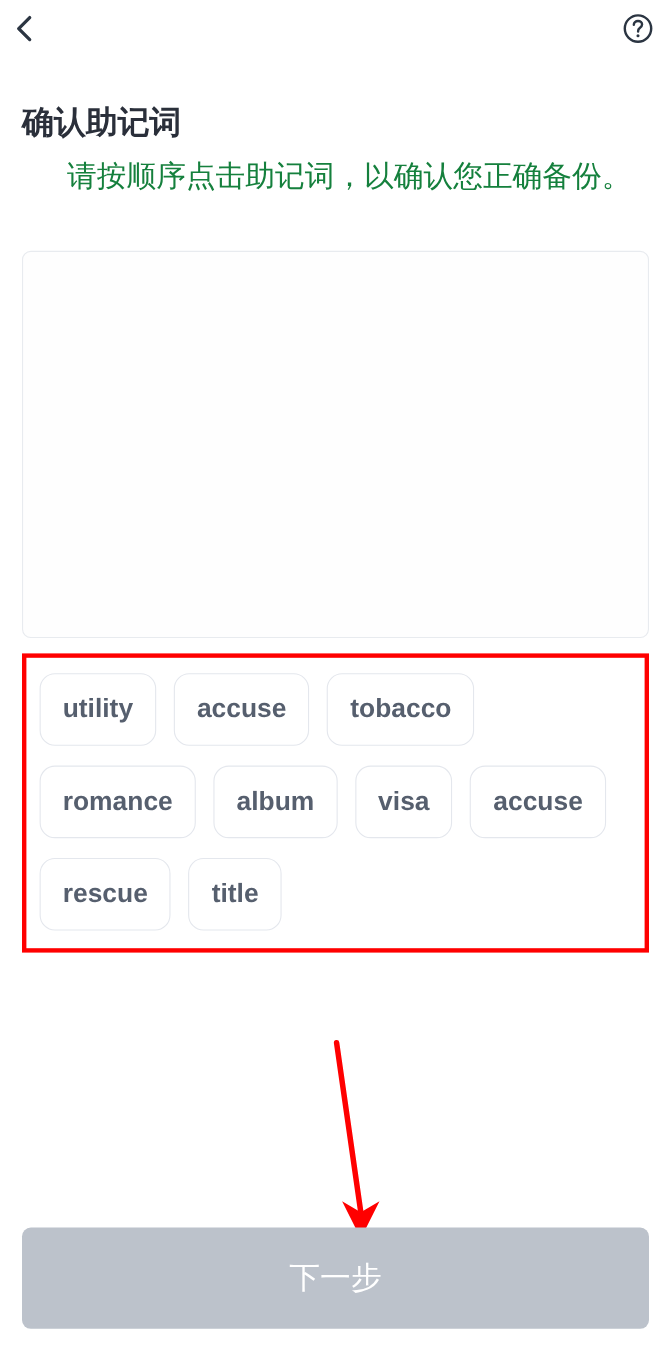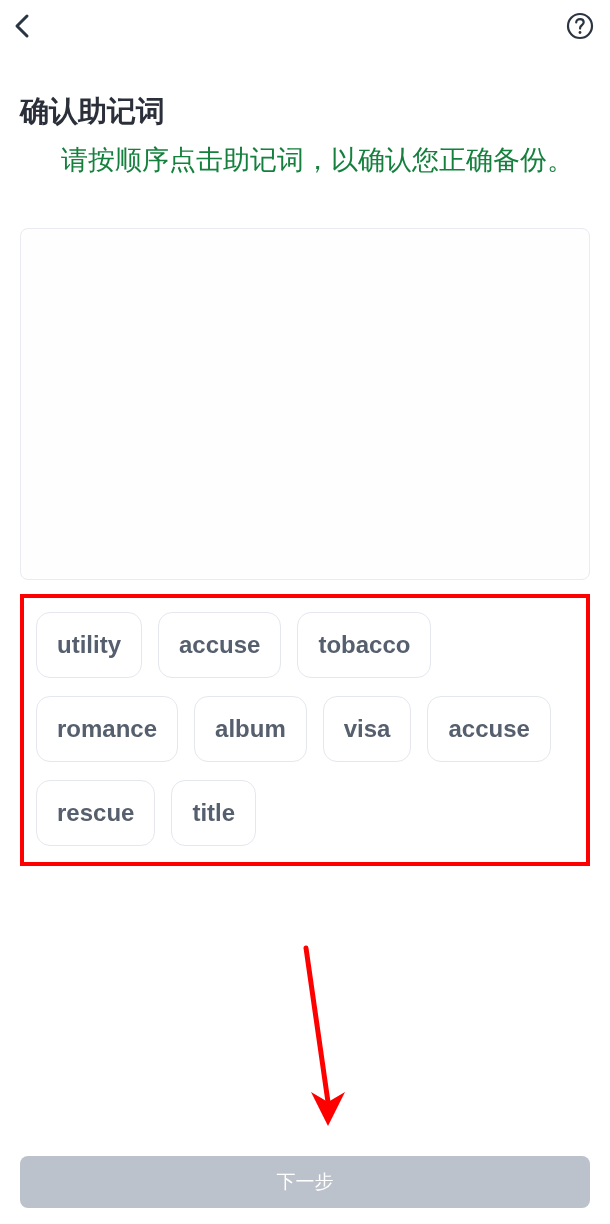"下一步" .next-button { font-size: 19px -> 28px; height: 52px -> 92px }
